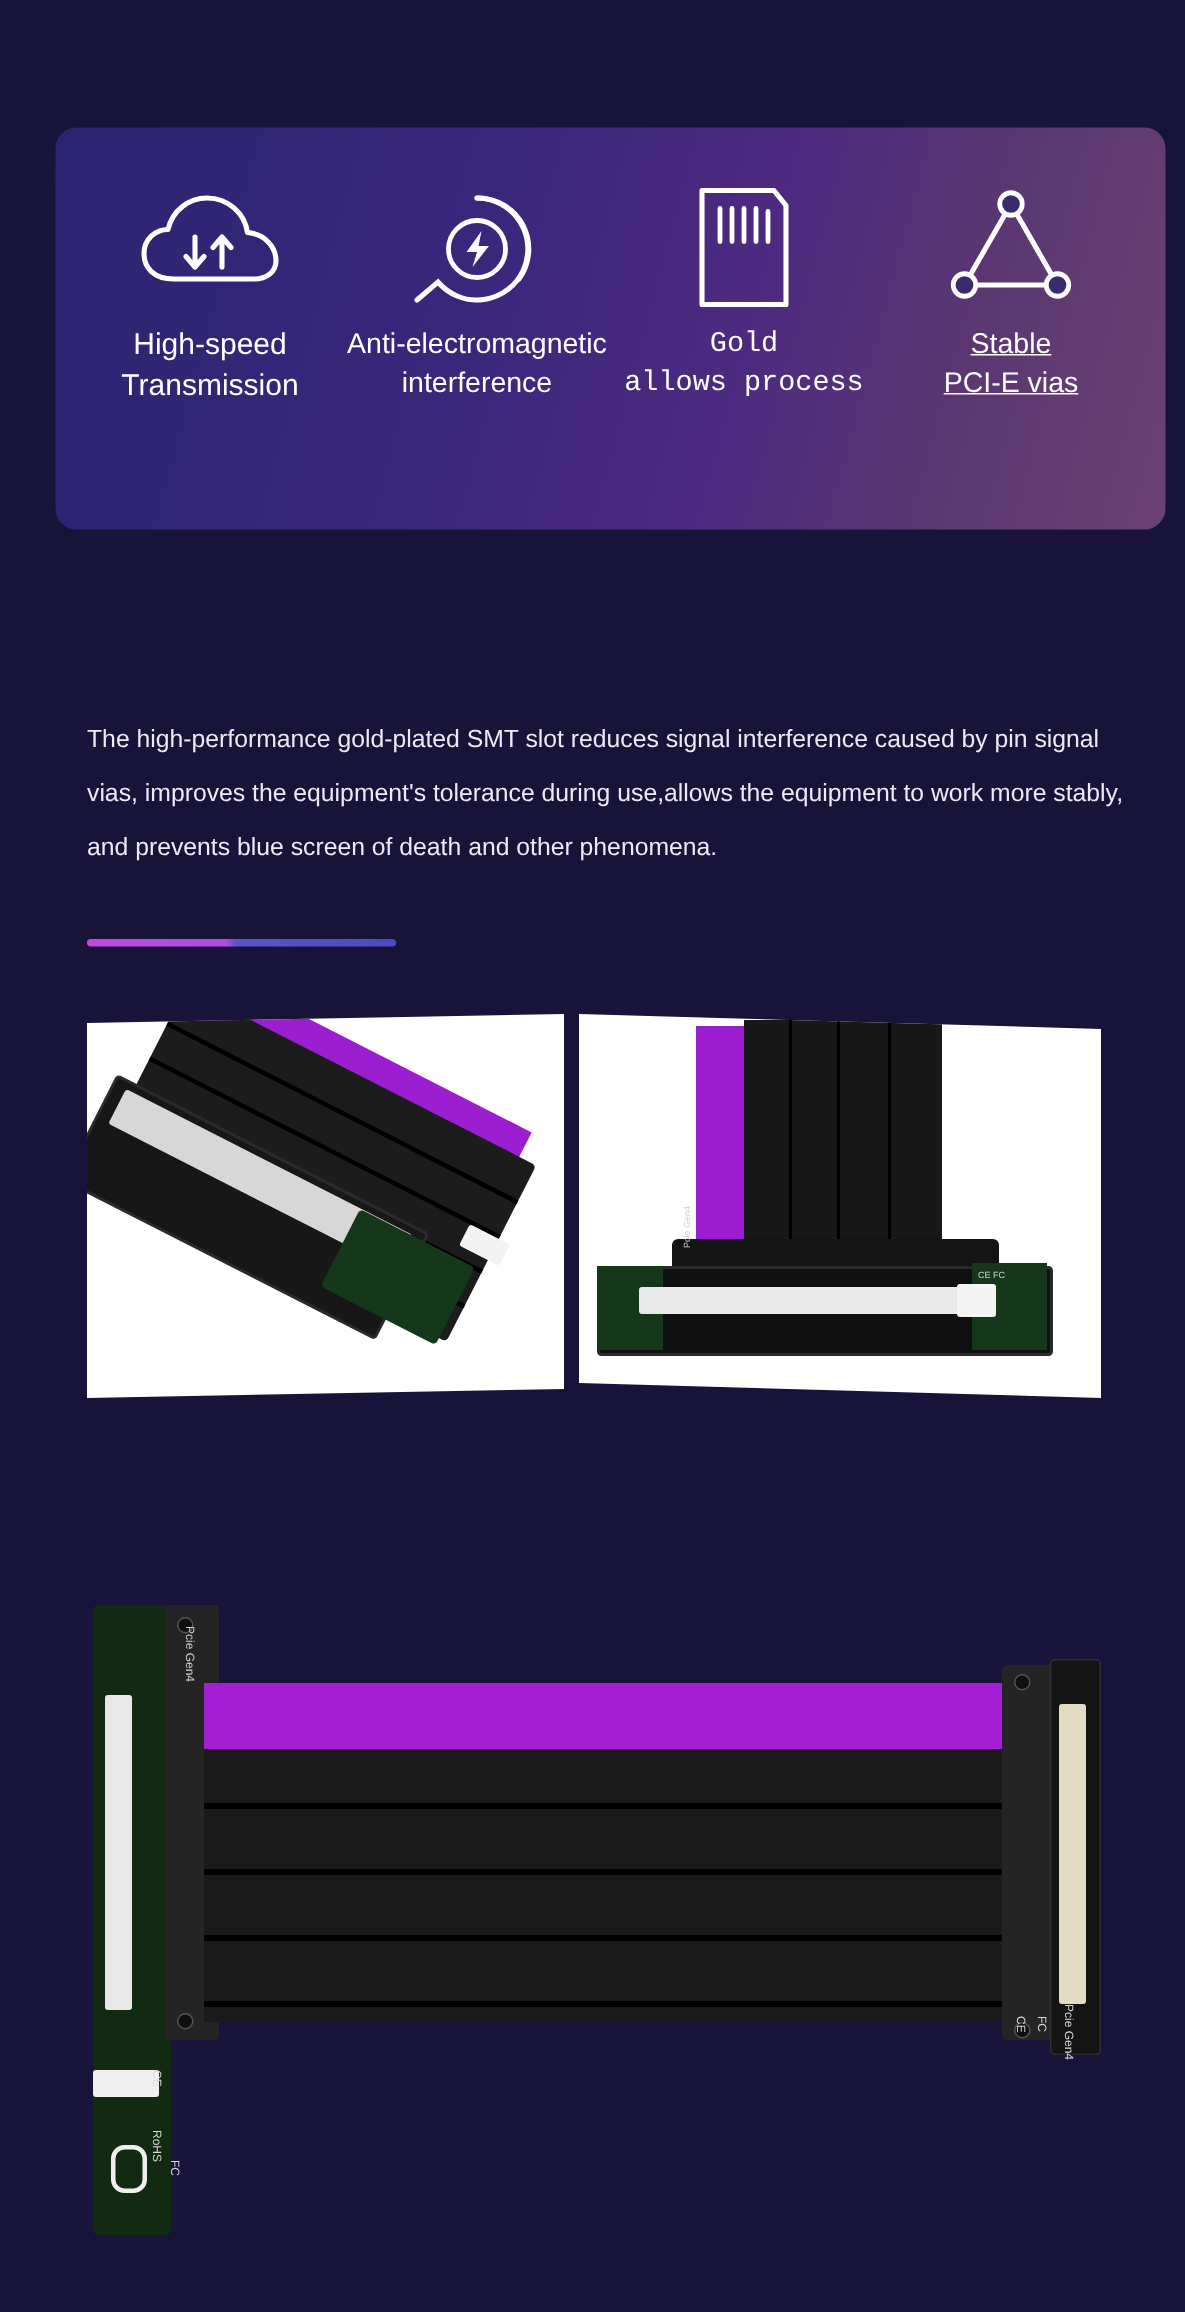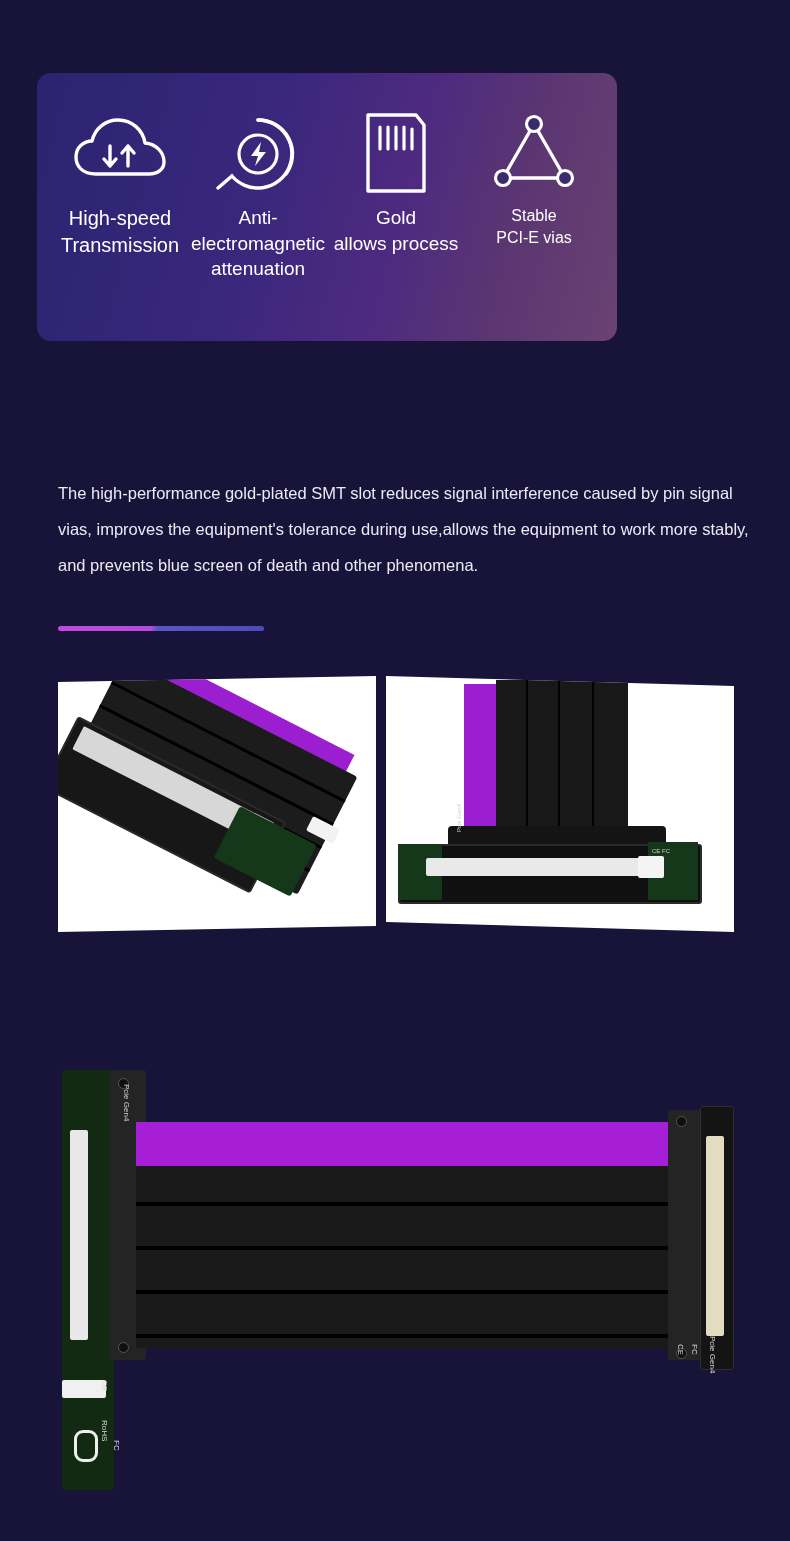"High-speed" .features { top: 73px -> 85px; width: 580px -> 740px }
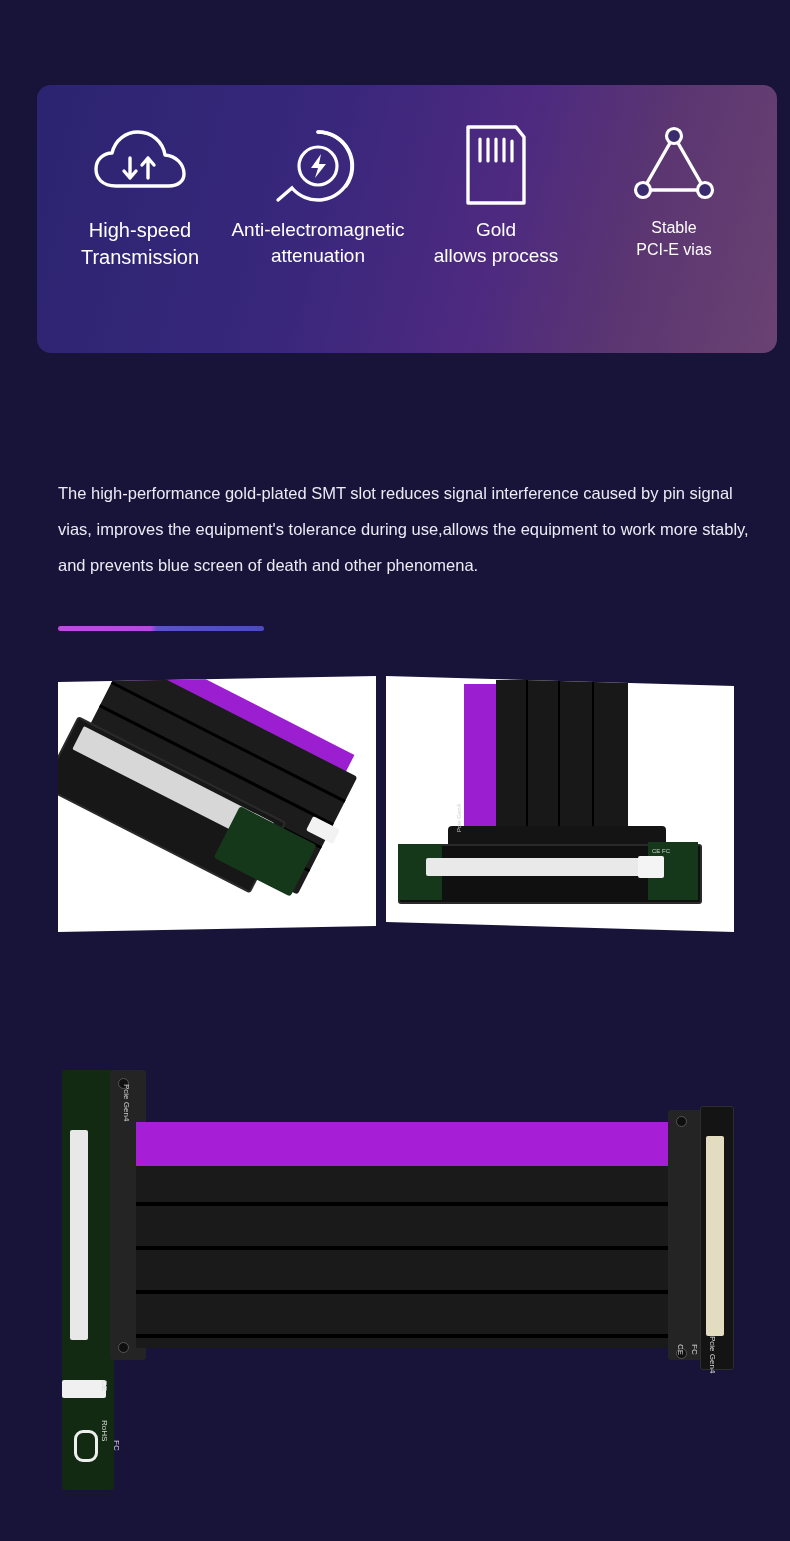"Gold" .f3 .cap { font-family: none -> Liberation Mono, monospace }
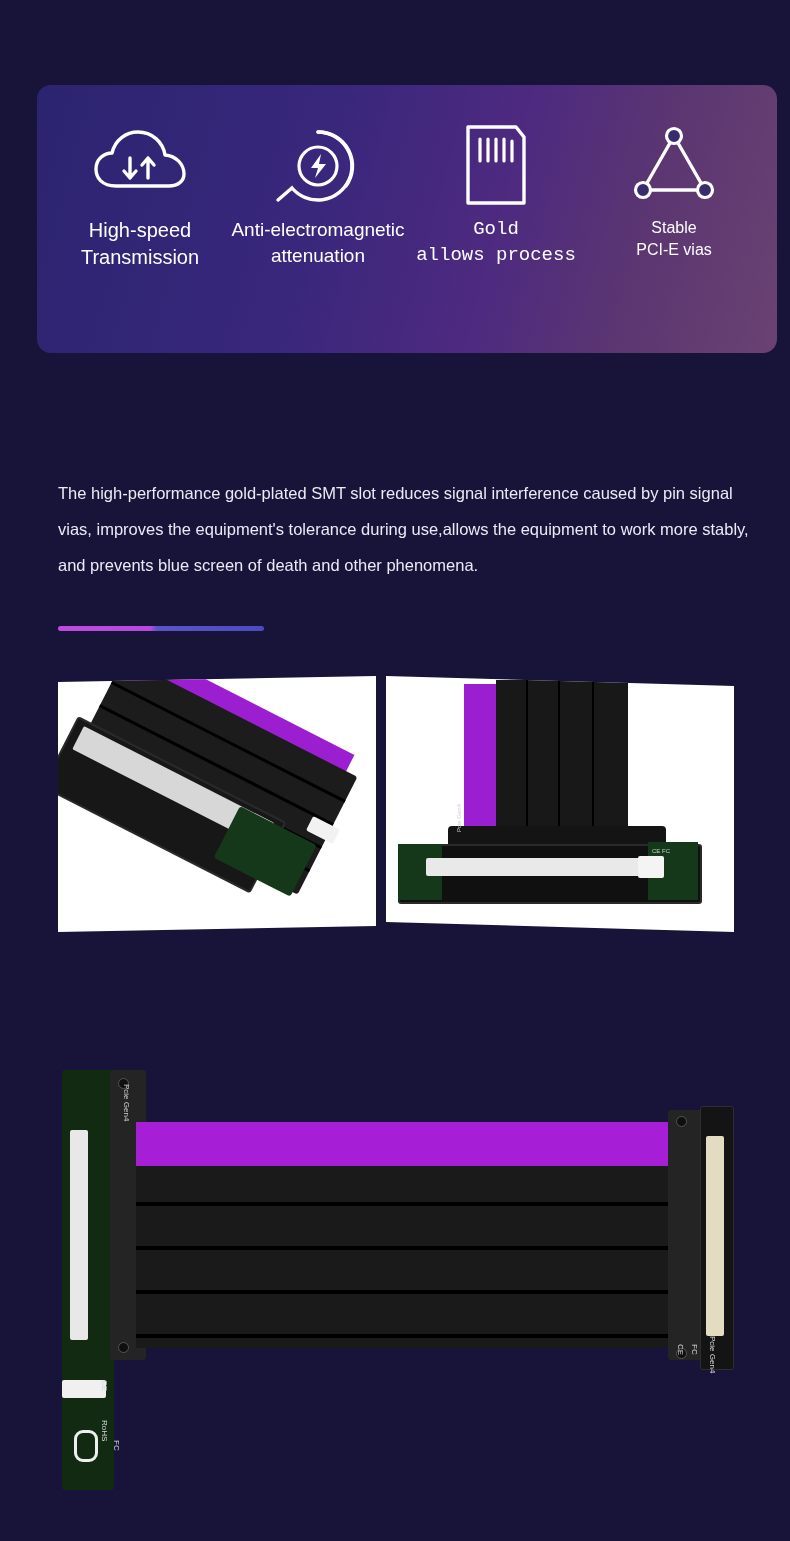"Stable" .f4 .cap { font-size: 16px -> 19px; text-decoration: none -> underline }
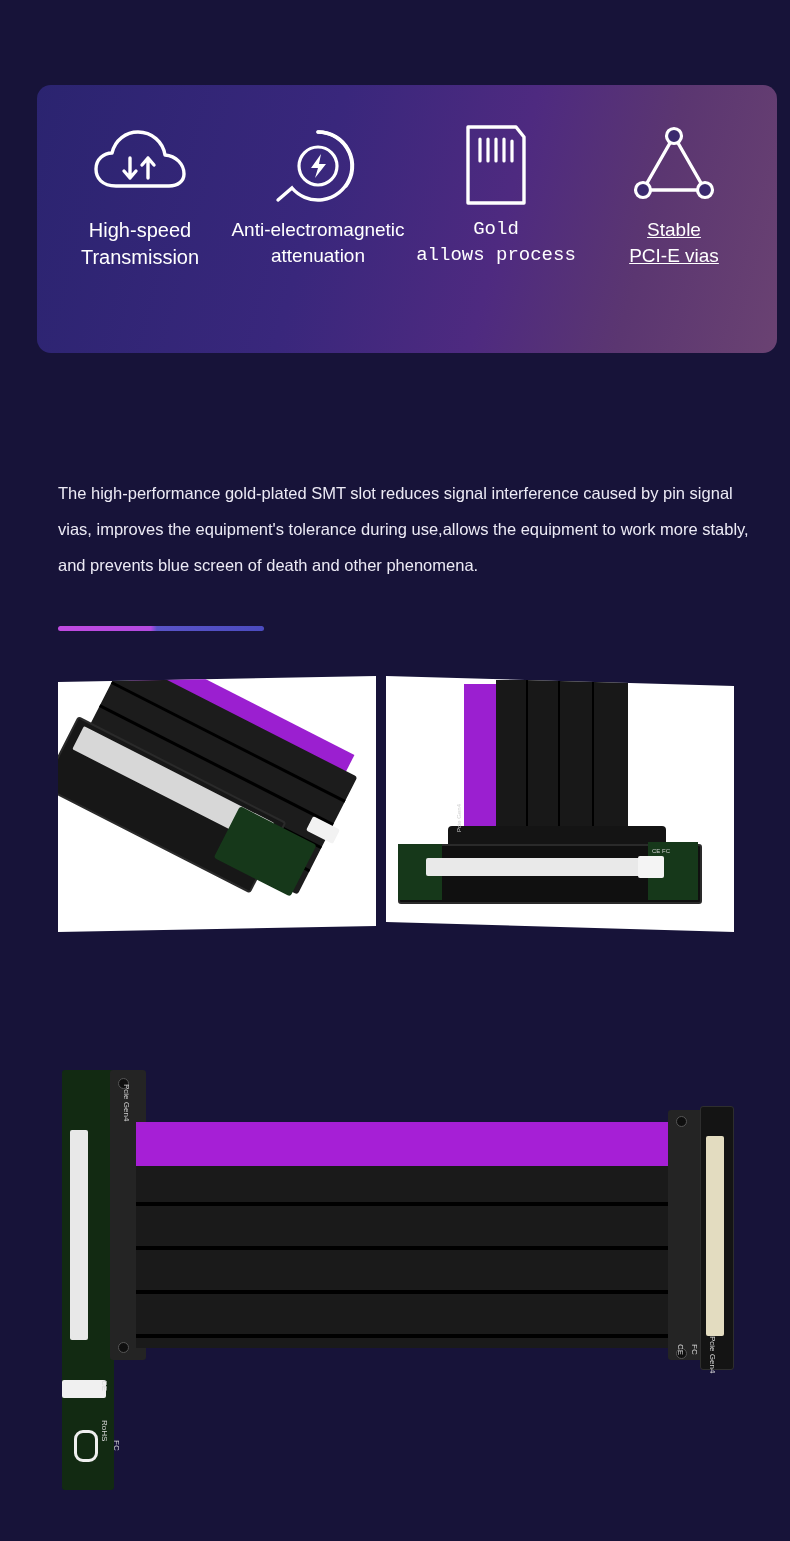"attenuation" span { text: attenuation -> interference }
